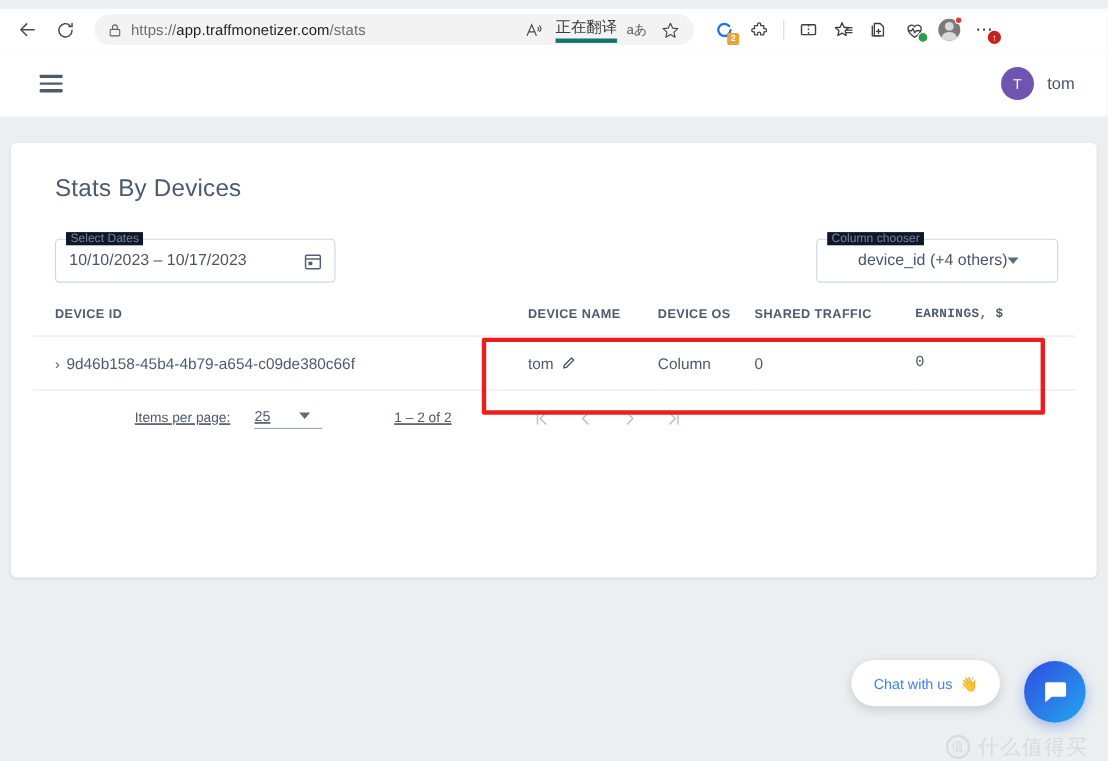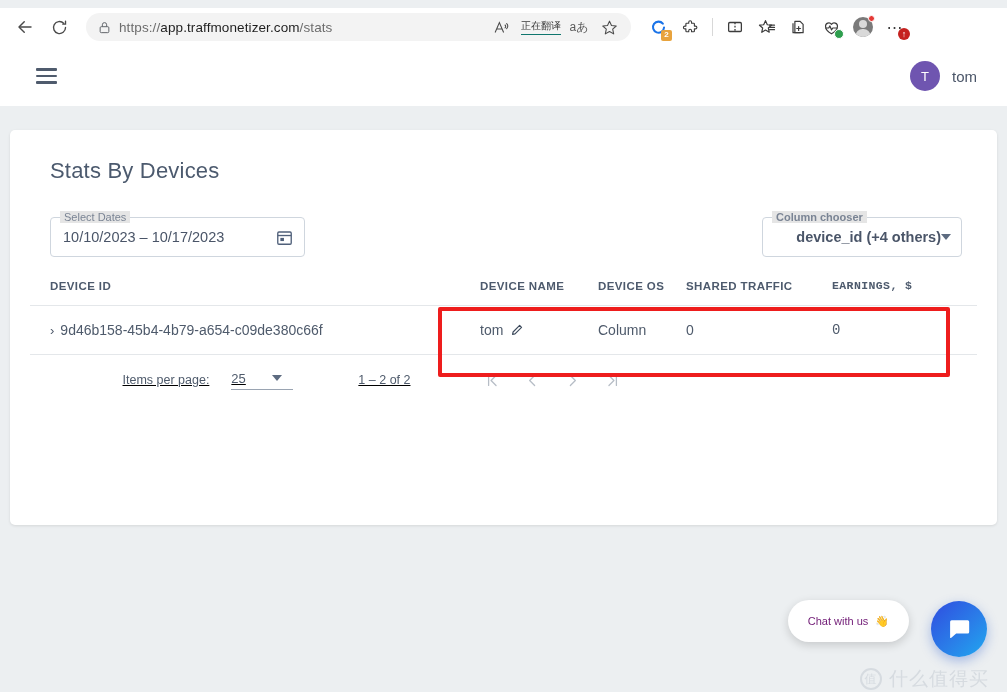"正在翻译" .translate-label { border-bottom: 1px solid #0f766e -> 4px solid #0f766e; font-size: 10px -> 14px }
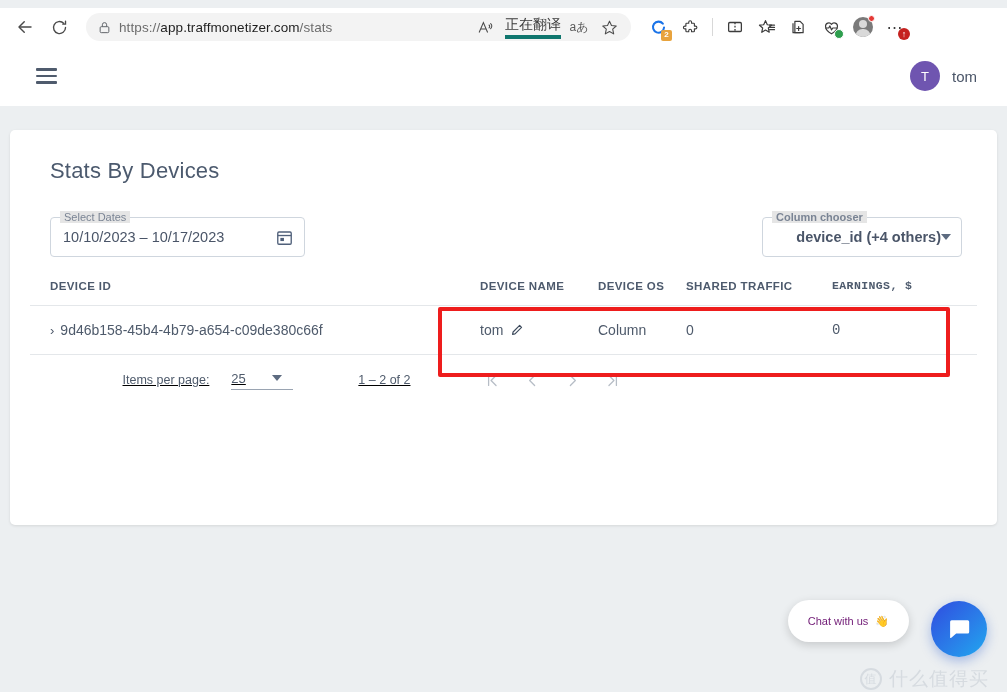"Select Dates" .mat-field .legend { background: #e5e5e5 -> #0f172a }
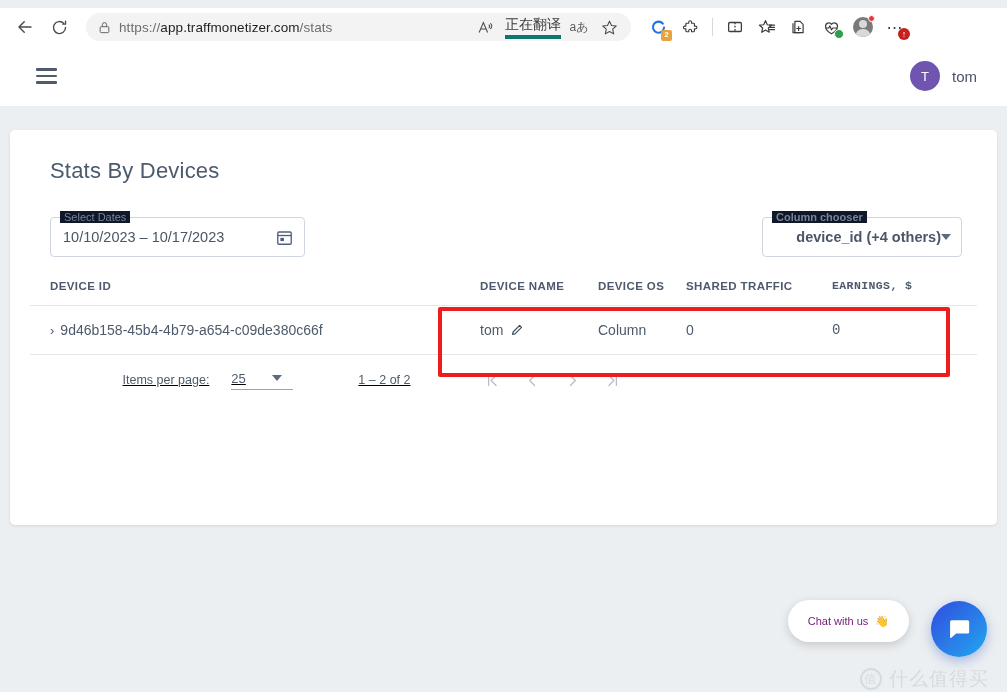"Column chooser" .col-field { font-weight: bold -> none; justify-content: flex-end -> center; width: 200px -> 220px }
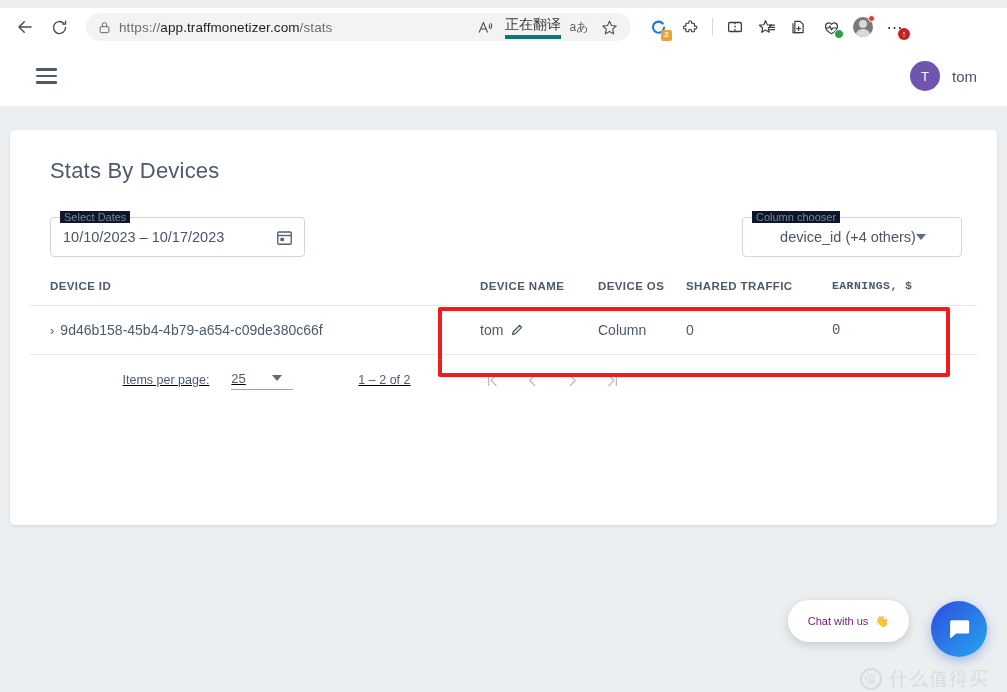"Chat with us" .chat-pill-text { color: #701a75 -> #3b82f6; font-size: 11px -> 13px }
